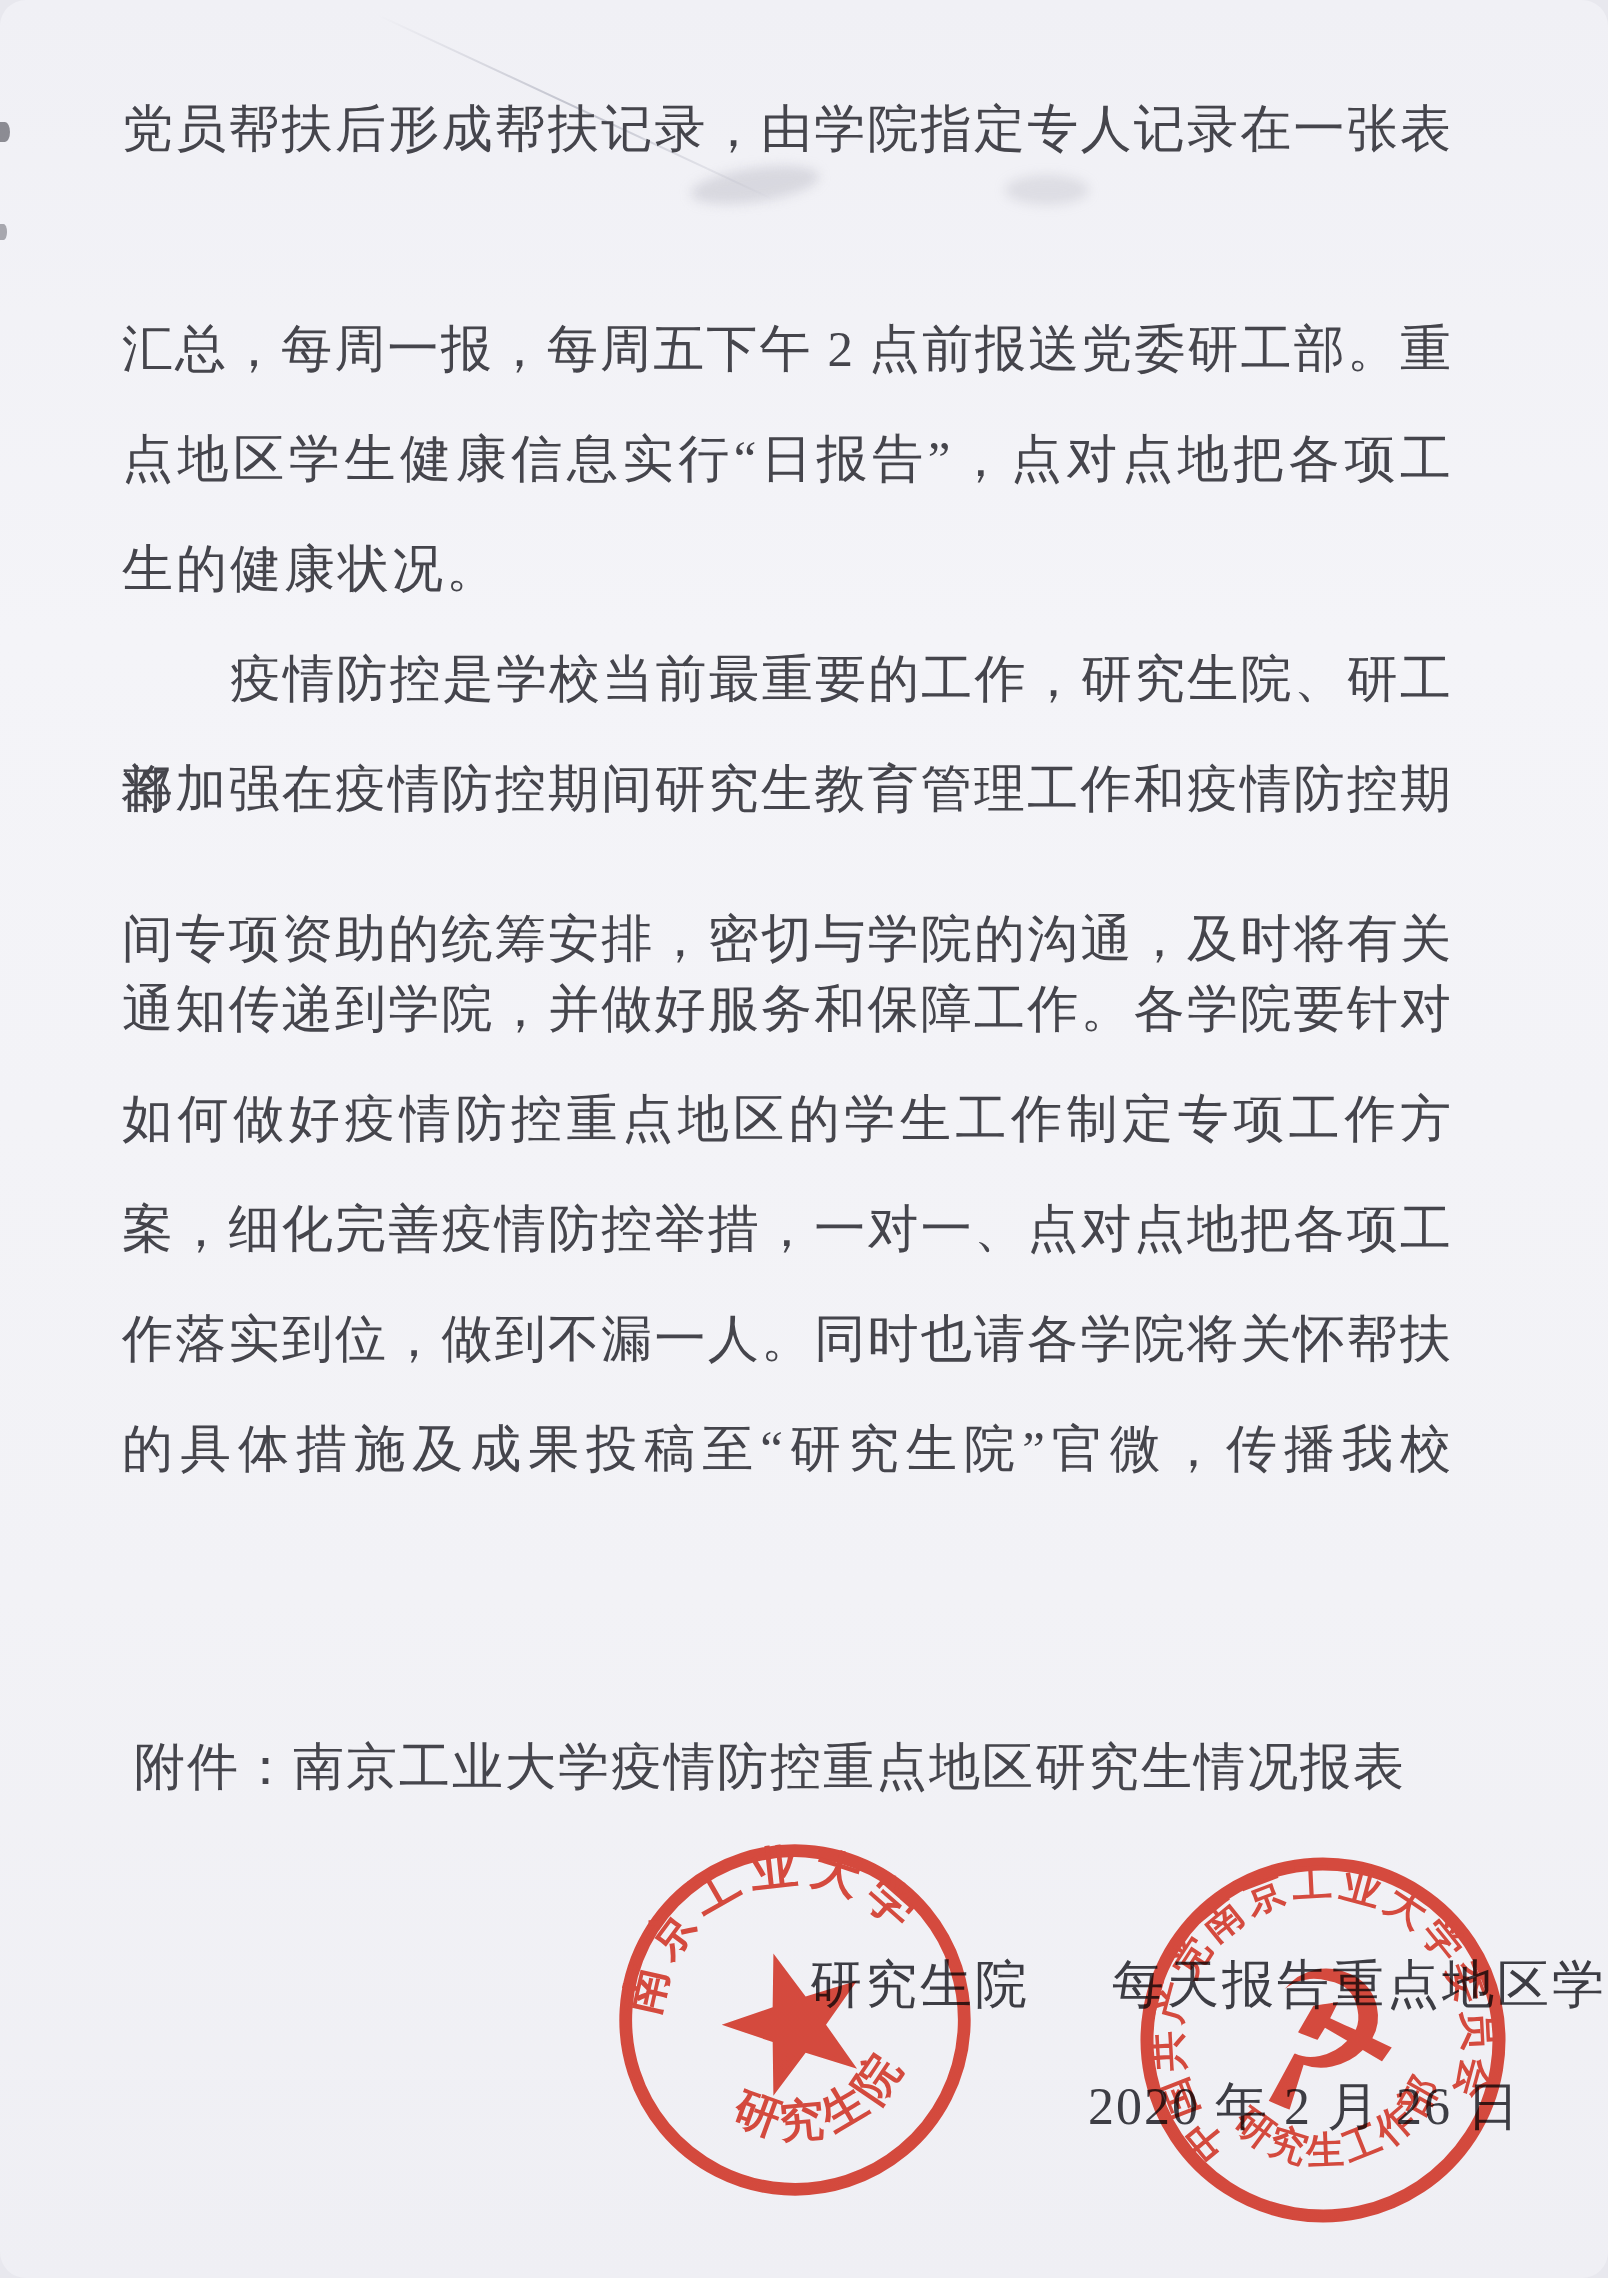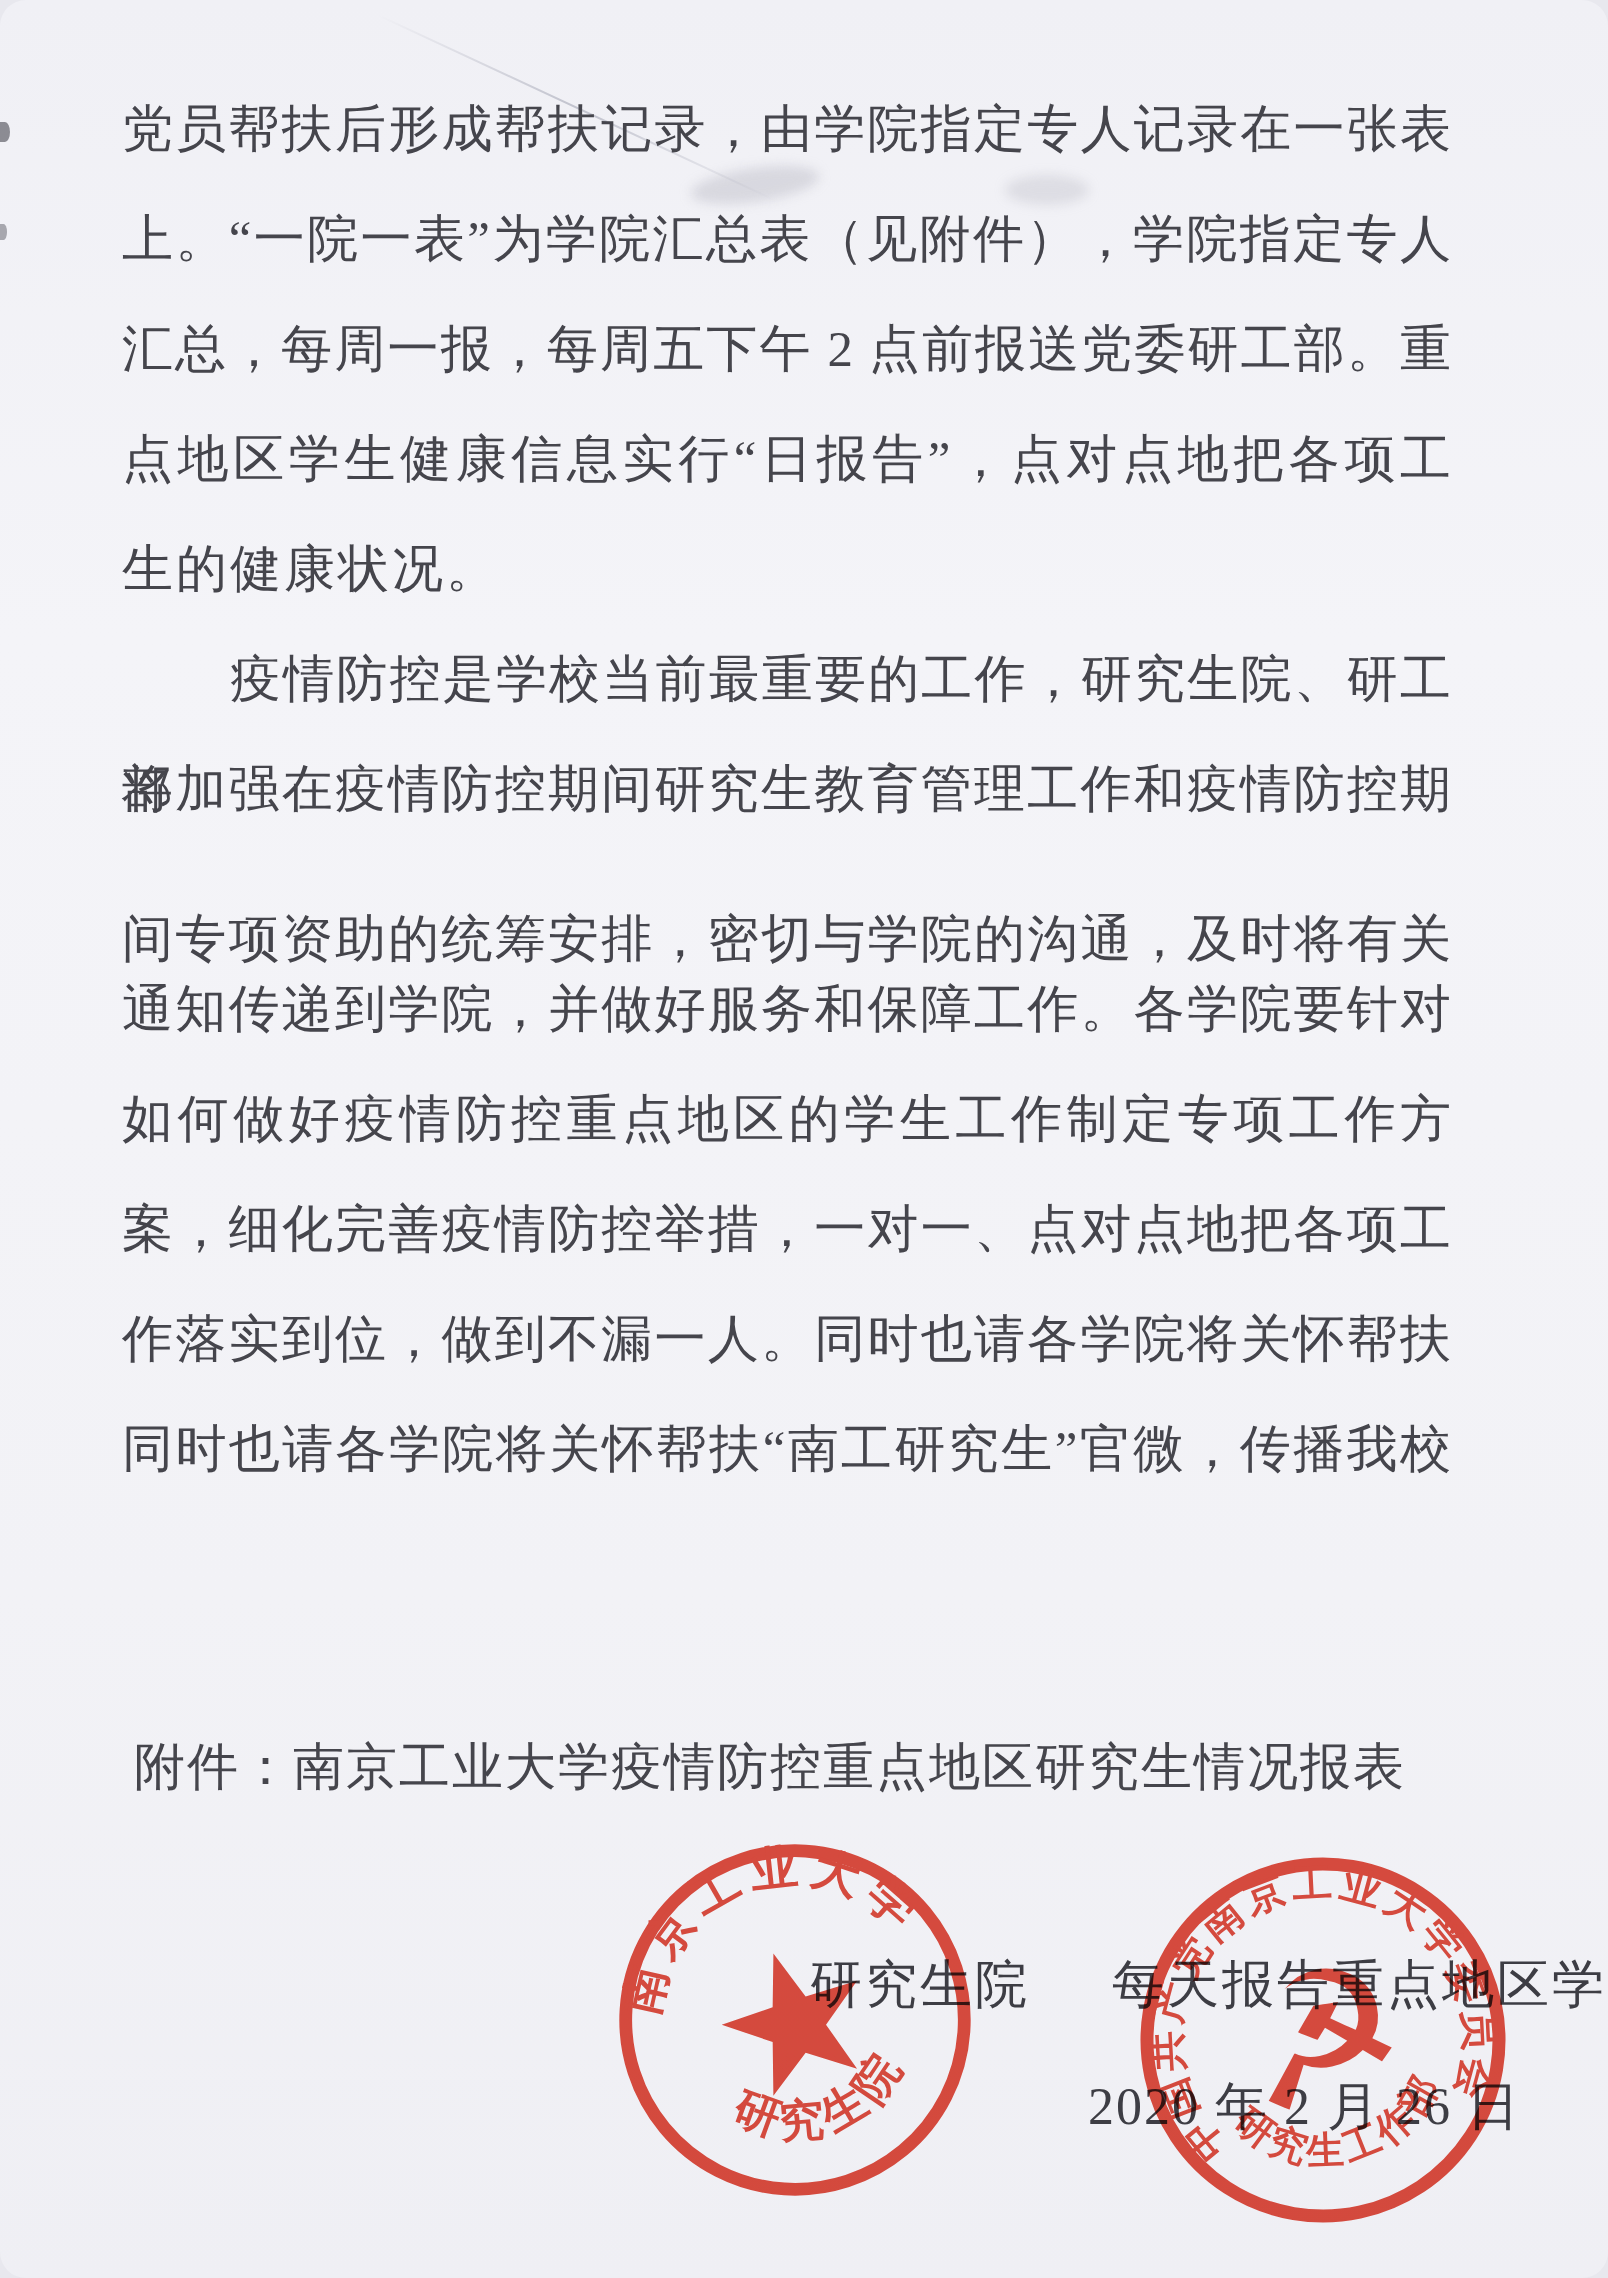"上。“一院一表”为学院汇总表（见附件），学院指定专人" div.body-line { html: <div>上。“一院一表”为学院汇总表（见附件），学院指定专人</div> -> none }
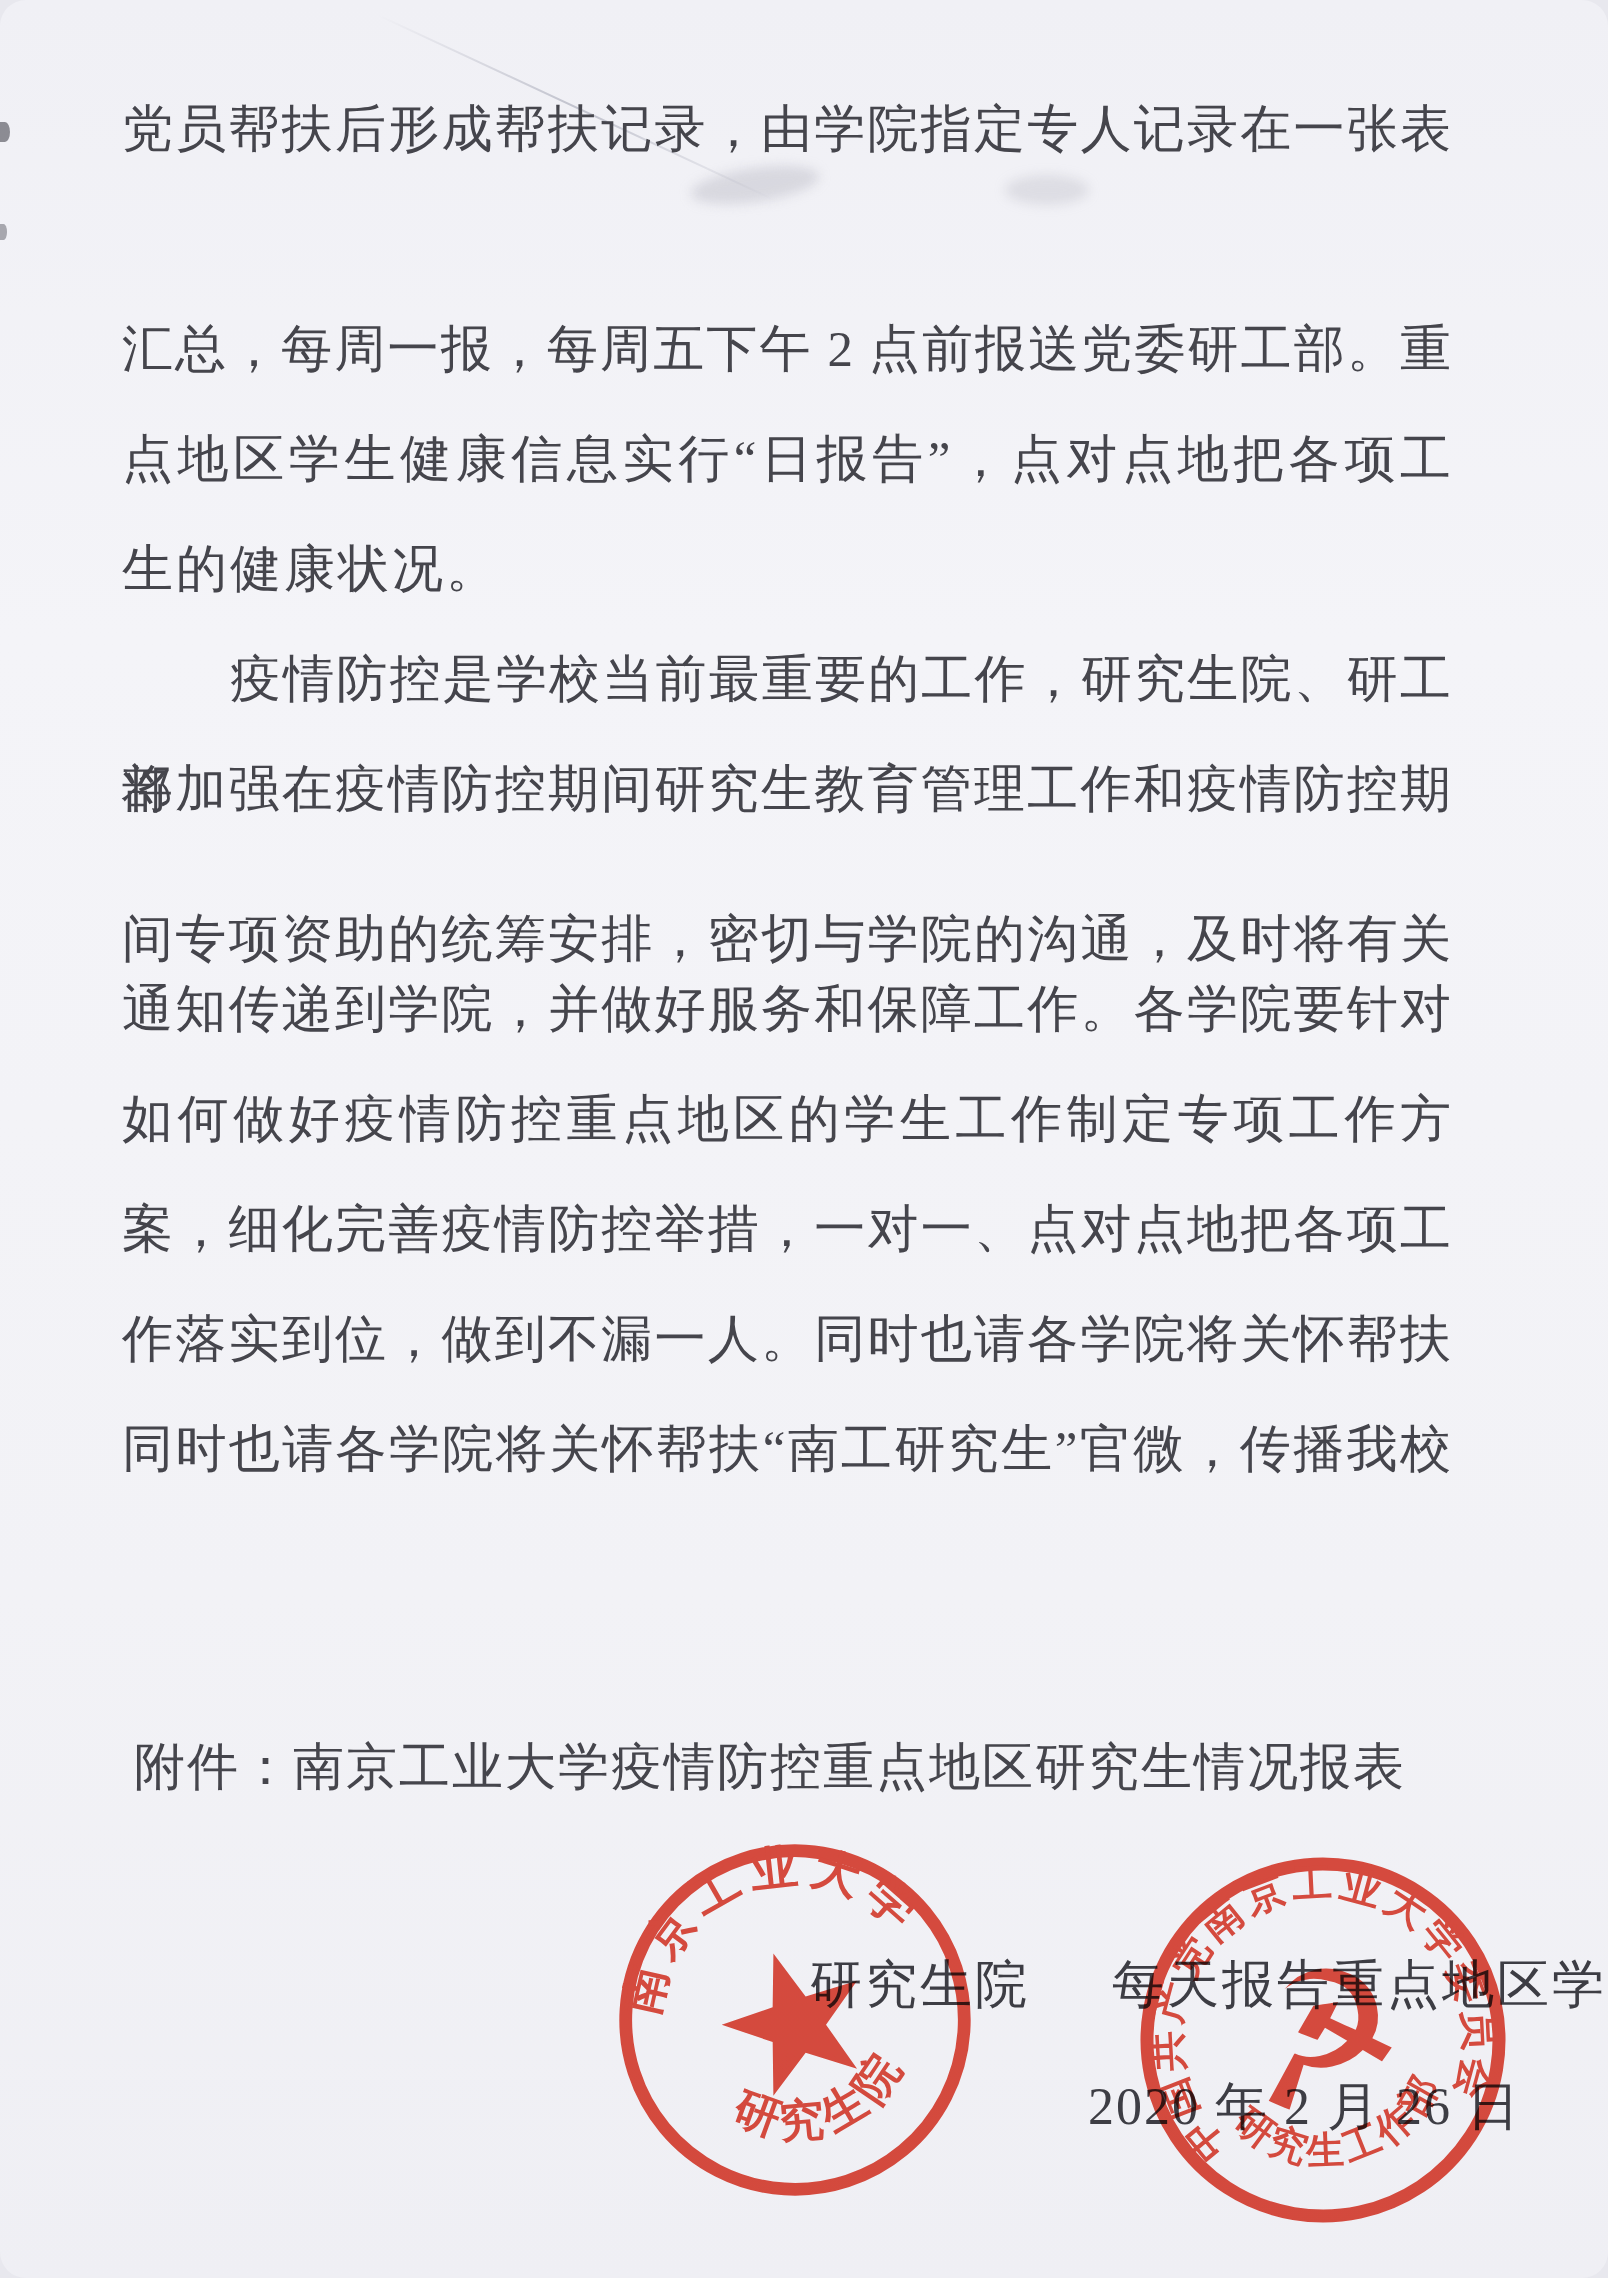"同时也请各学院将关怀帮扶“南工研究生”官微，传播我校" div.body-line { text: 同时也请各学院将关怀帮扶“南工研究生 -> 的具体措施及成果投稿至“研究生院 }
